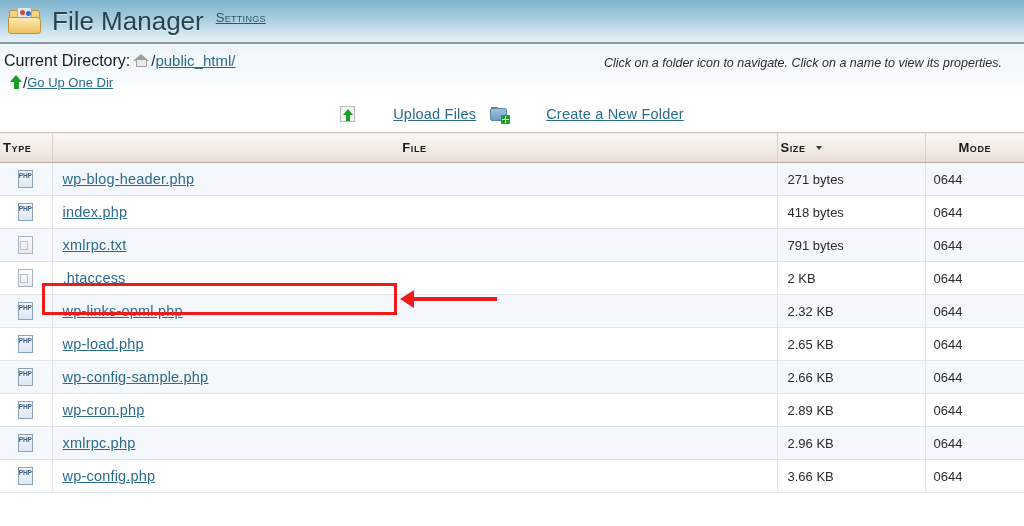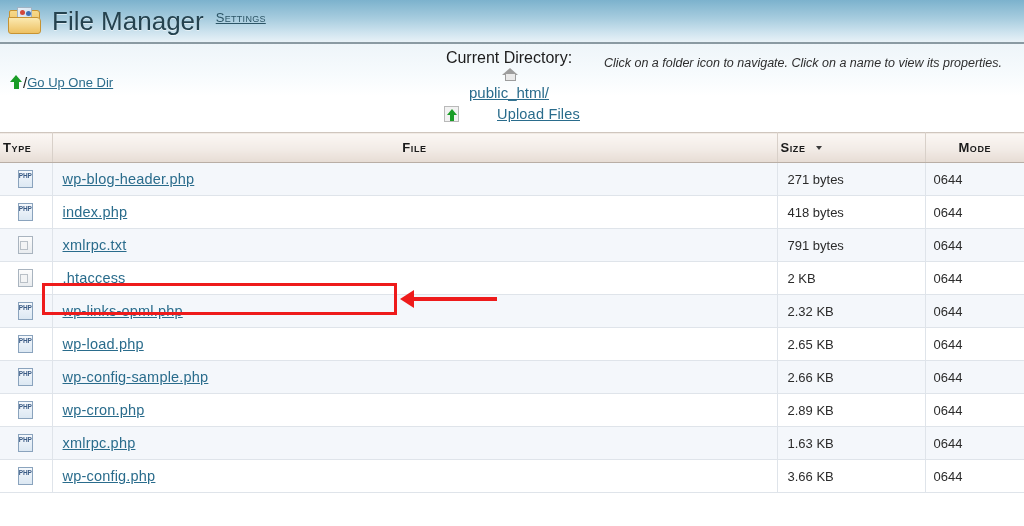"Current Directory:" .dir-line1 { flex-direction: column -> none }
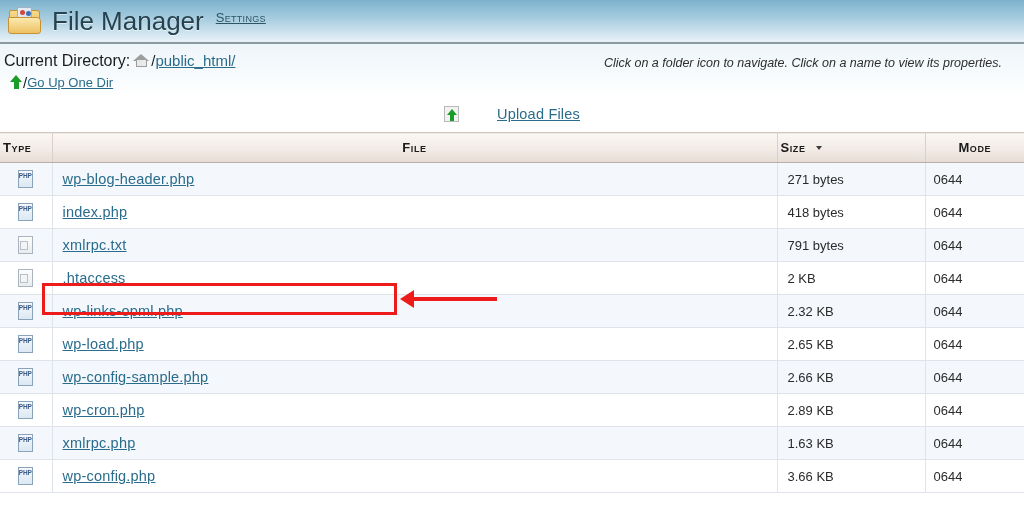"Create a New Folder" div.action-item { html: none -> <div> <span> <span></span> <span></span> <span></span> </span> <span>Create a New Folder</span> </div> }
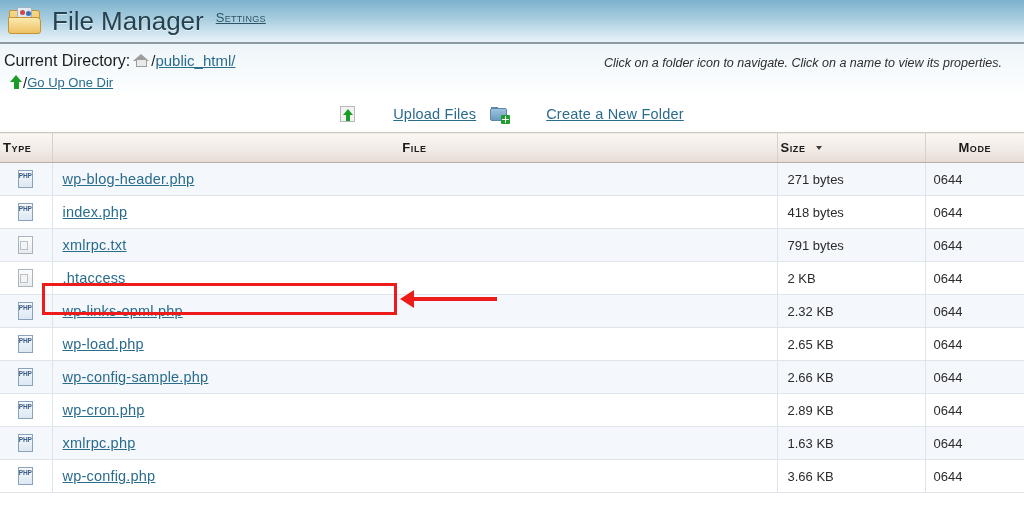"1.63 KB" td { text: 1.63 -> 2.96 }
